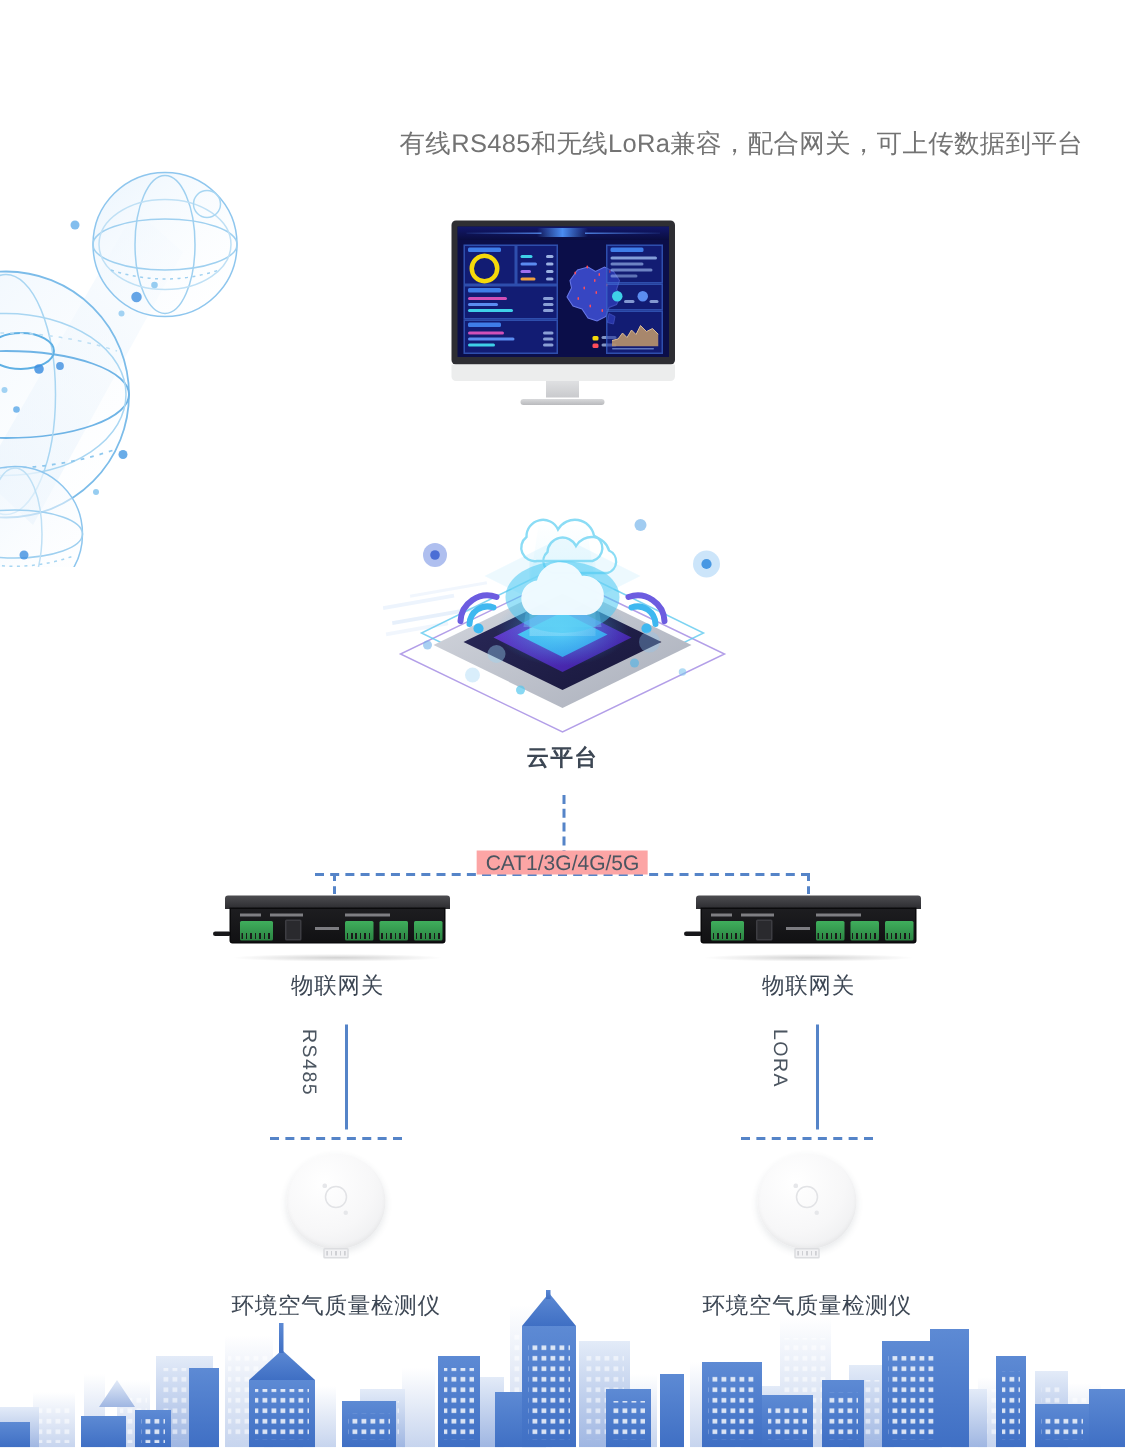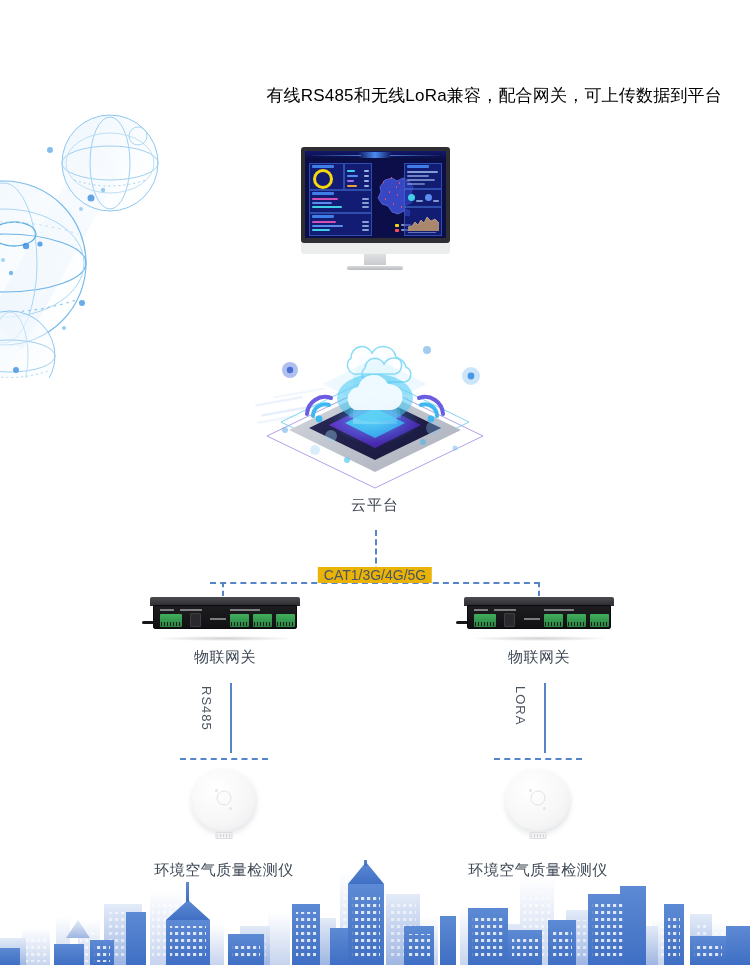"有线RS485和无线LoRa兼容，配合网关，可上传数据到平台" .subtitle { color: #000000 -> #737373 }
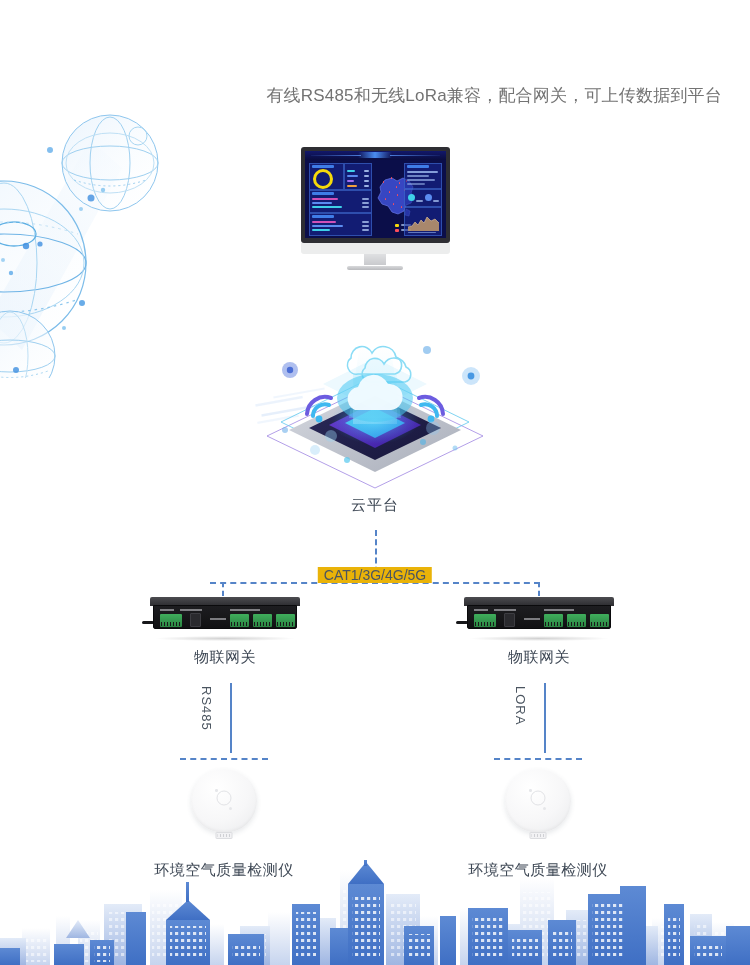"云平台" .cloud-wrap { font-weight: none -> bold }
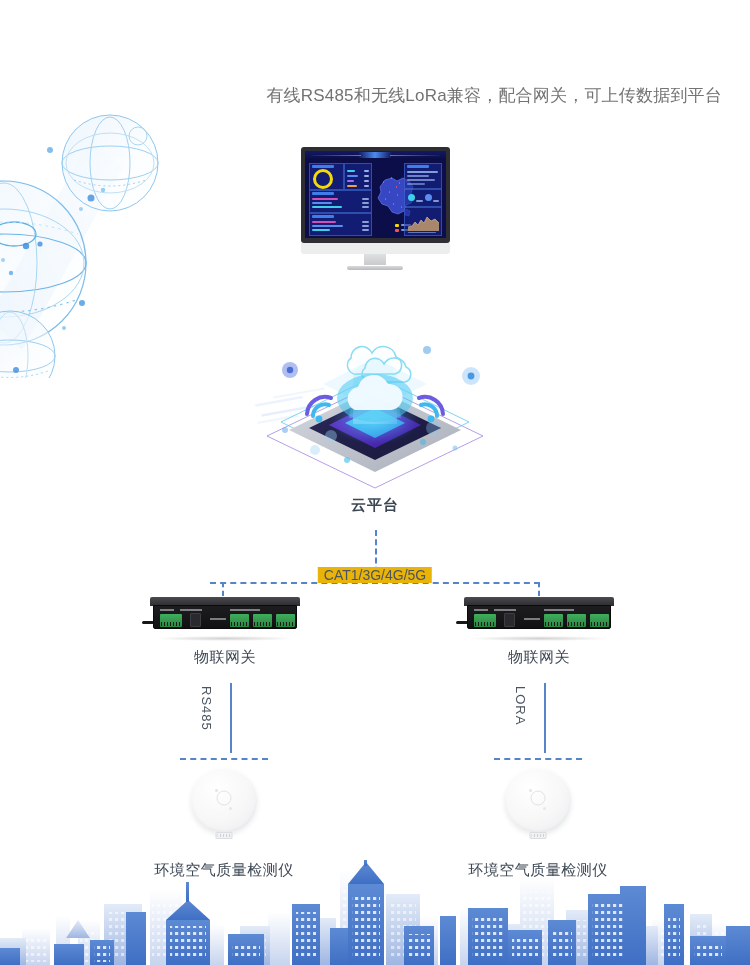"CAT1/3G/4G/5G" .link-label { background: #eab308 -> #fca5a5 }
